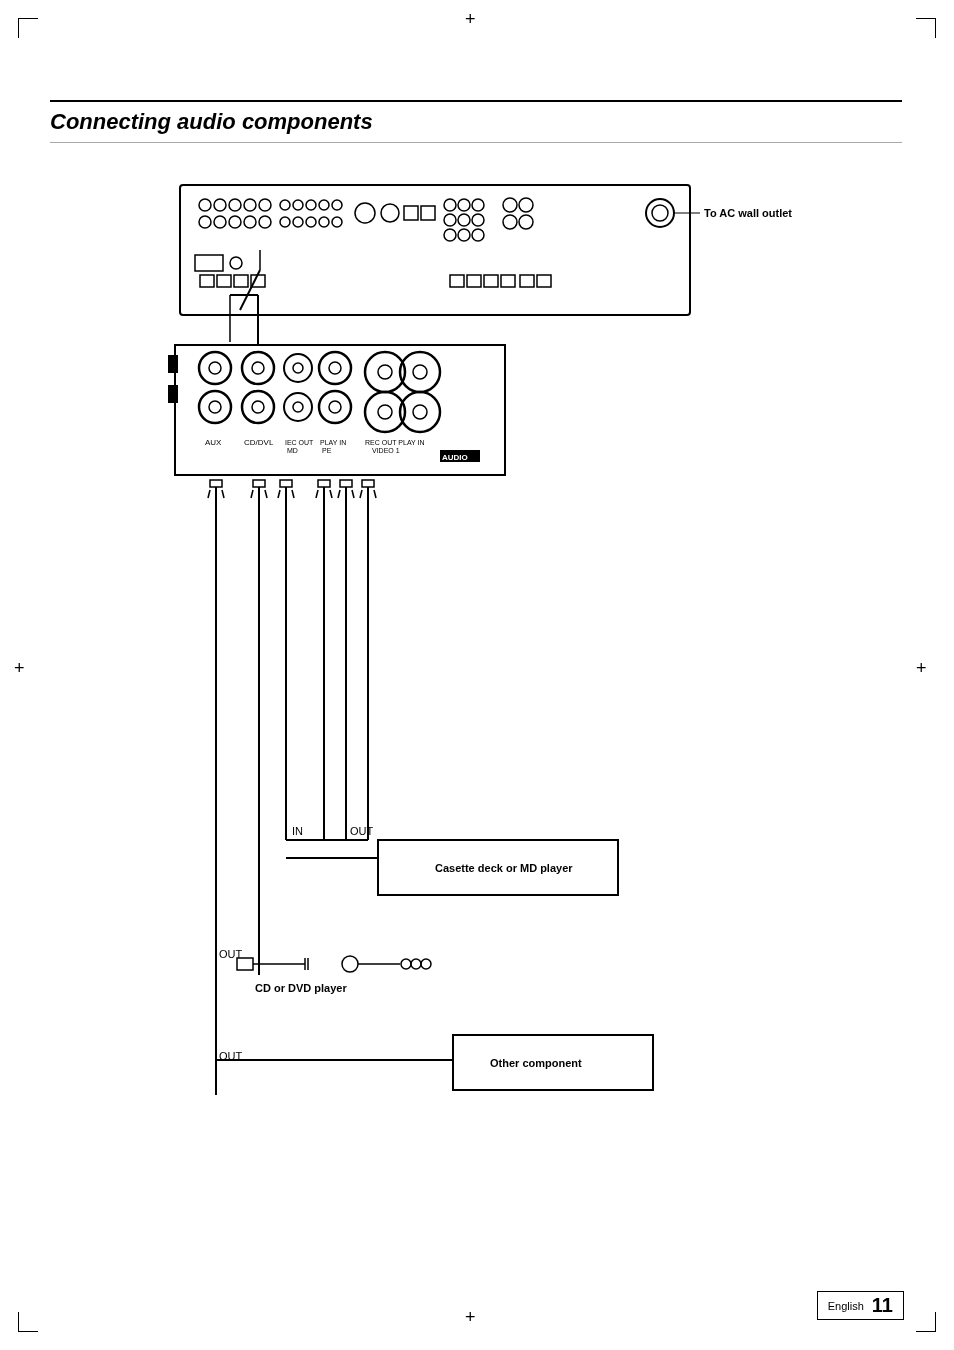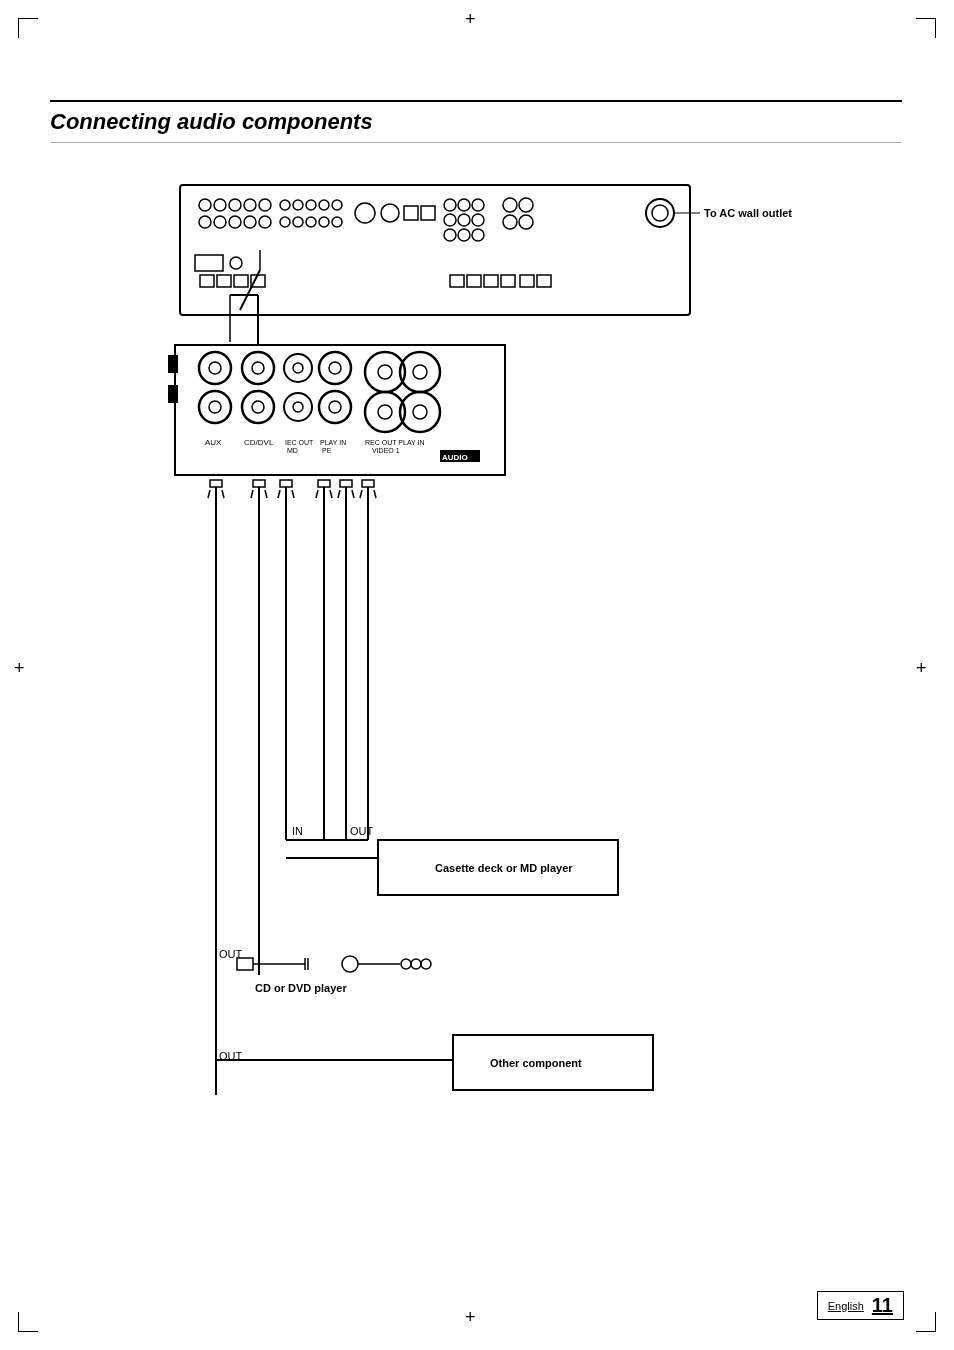"English" .footer-box { text-decoration: underline -> none }
